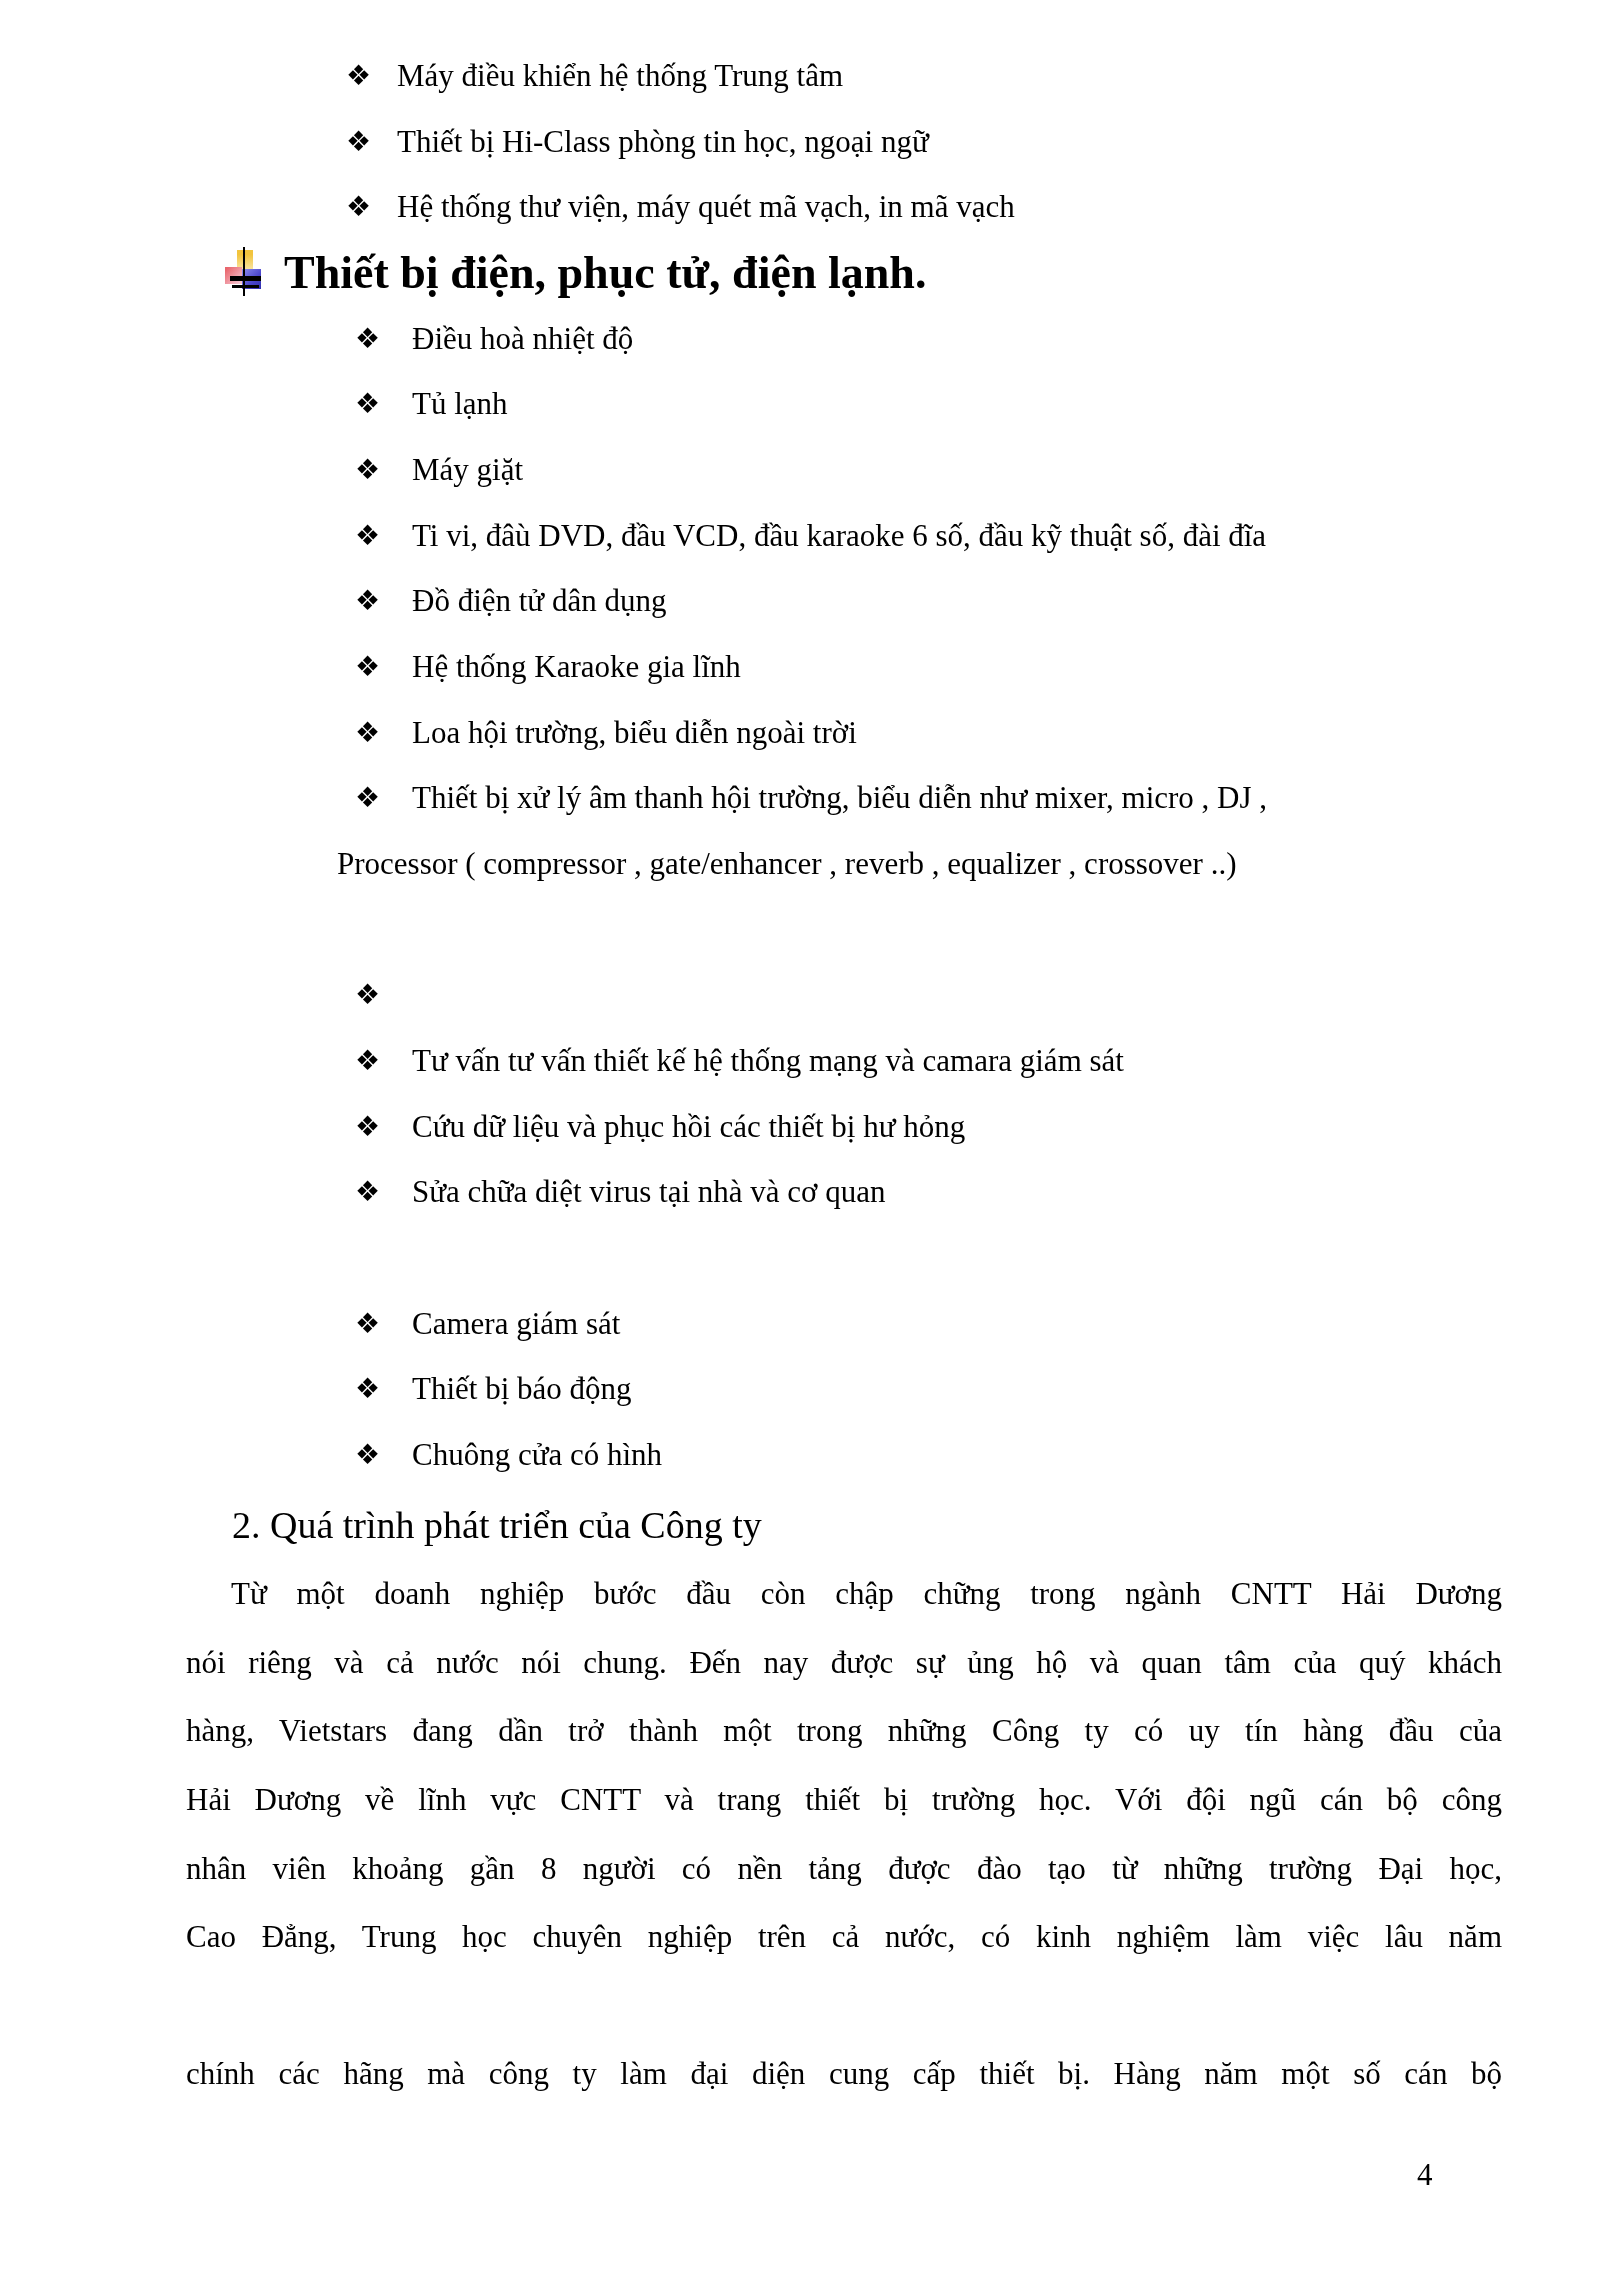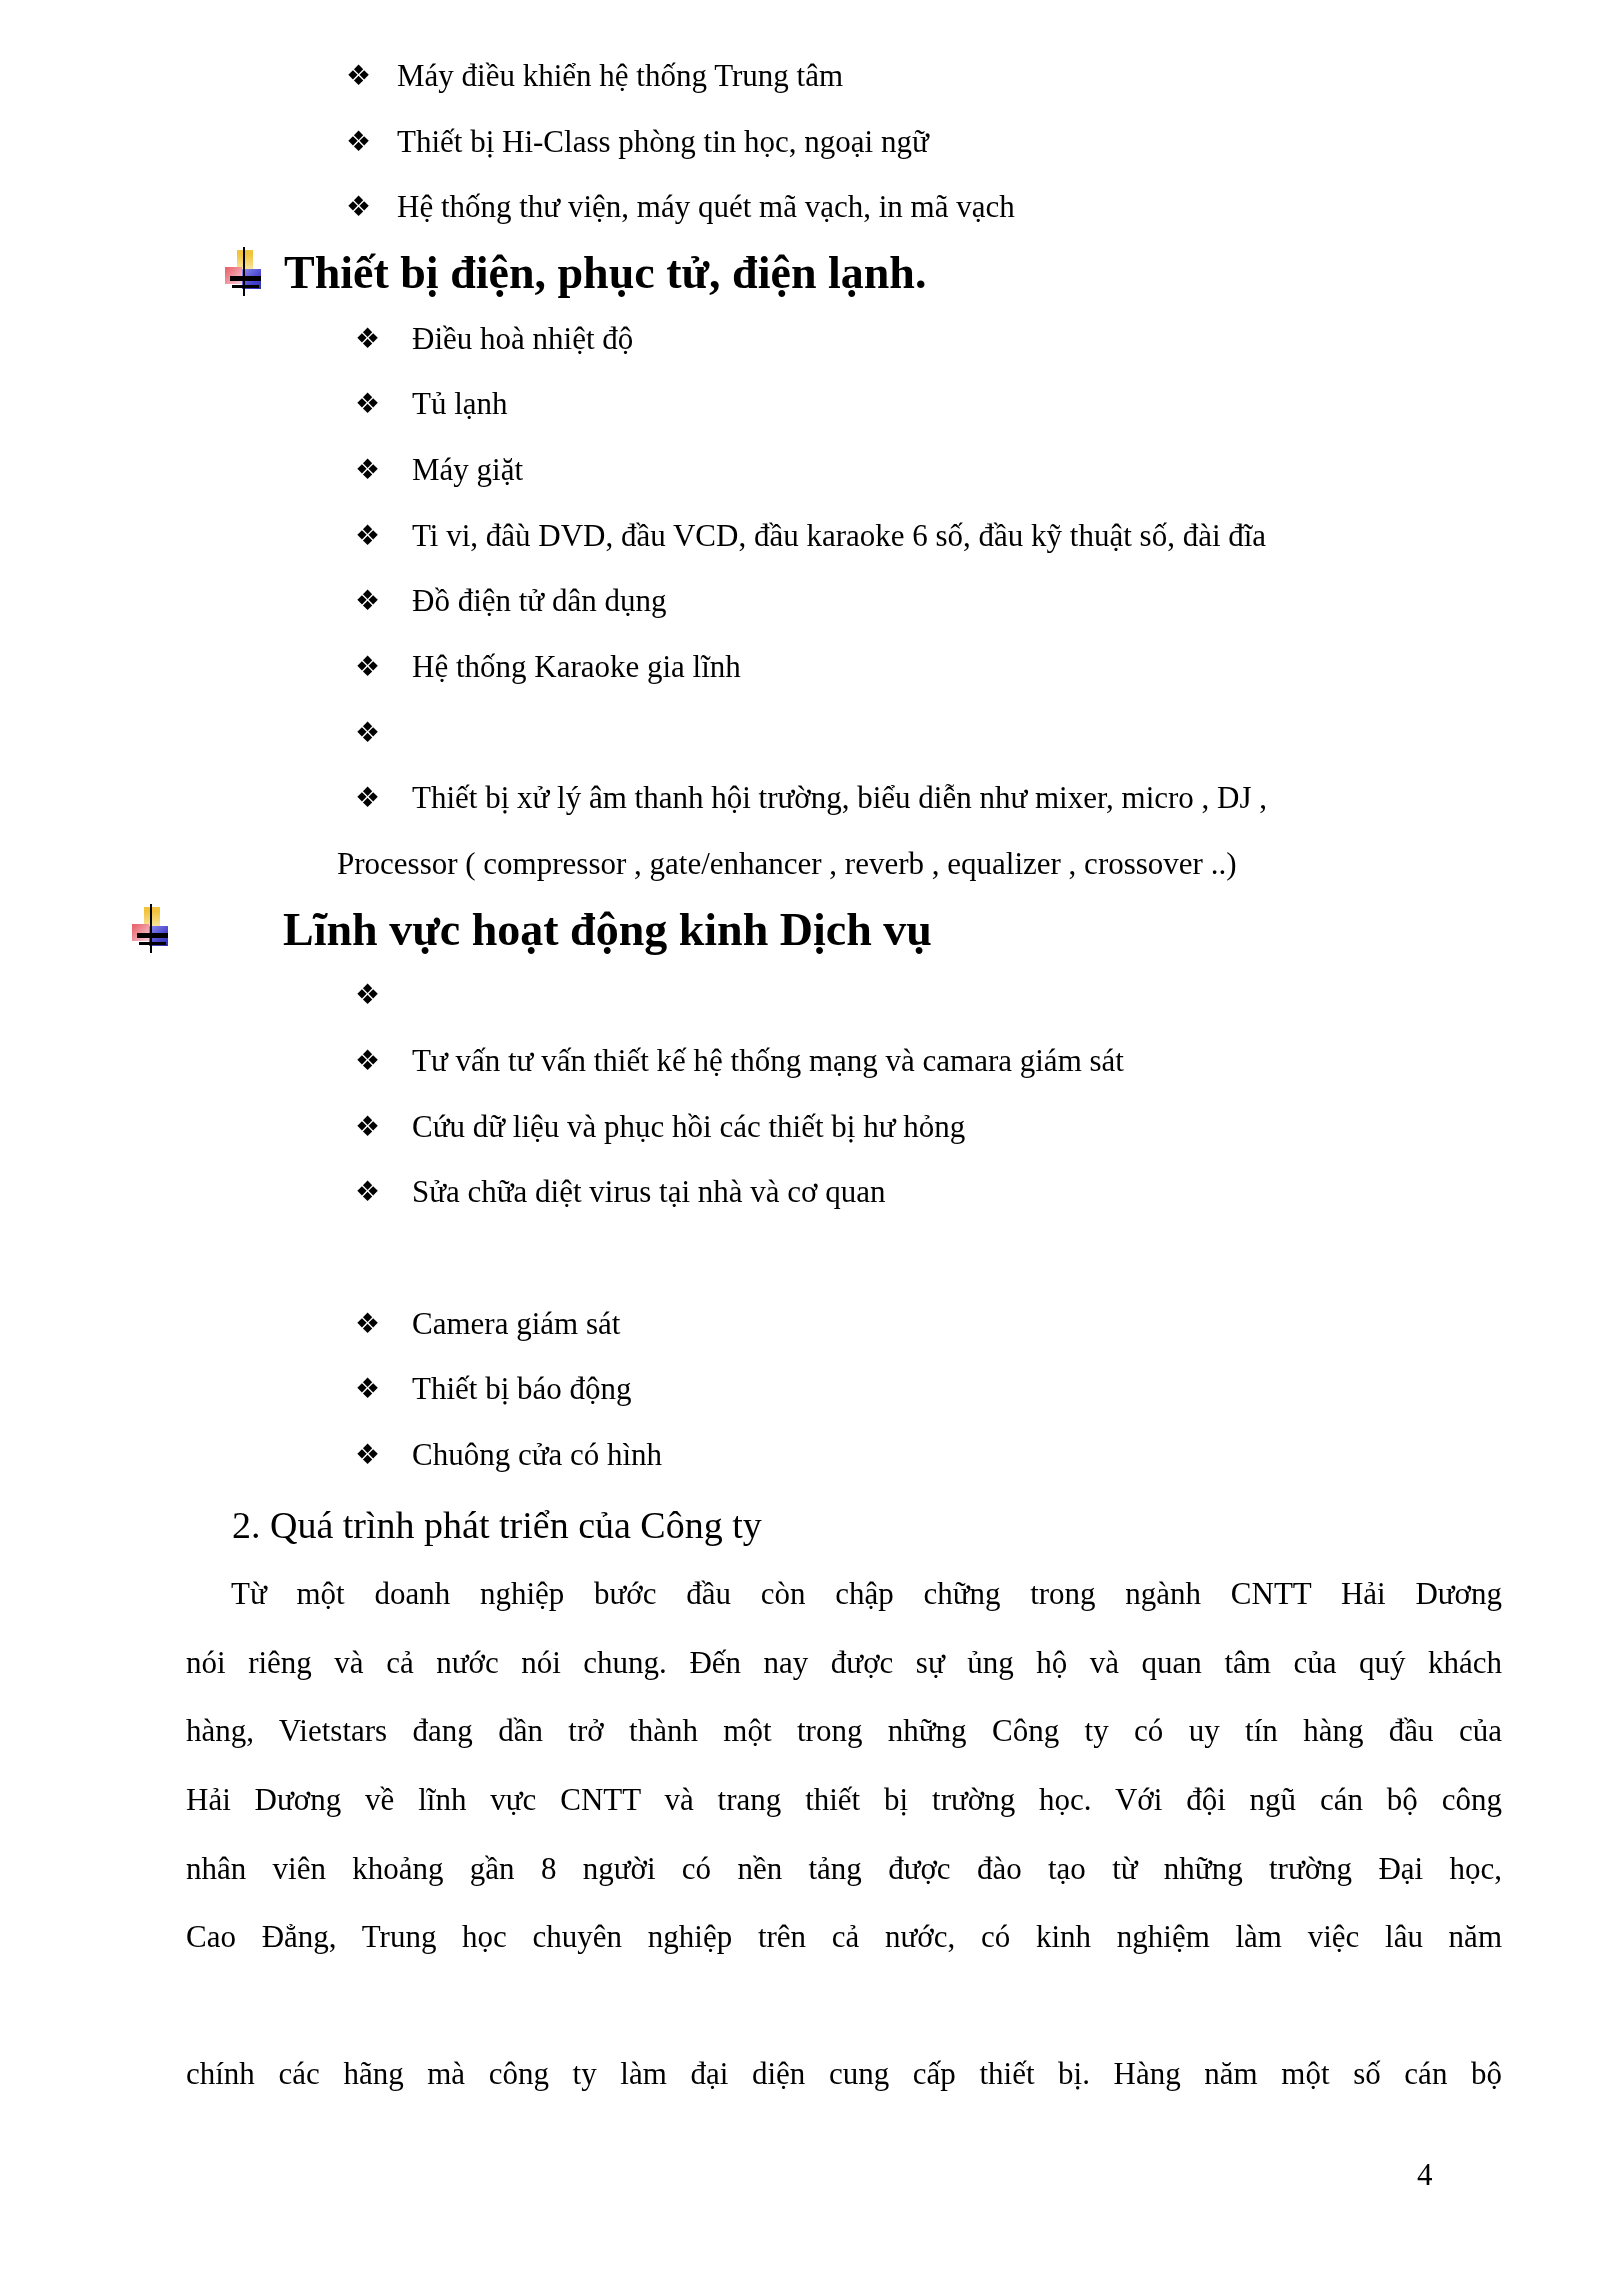"Loa hội trường, biểu diễn" span.txt { html: none -> <span>Loa hội trường, biểu diễn ngoài trời</span> }
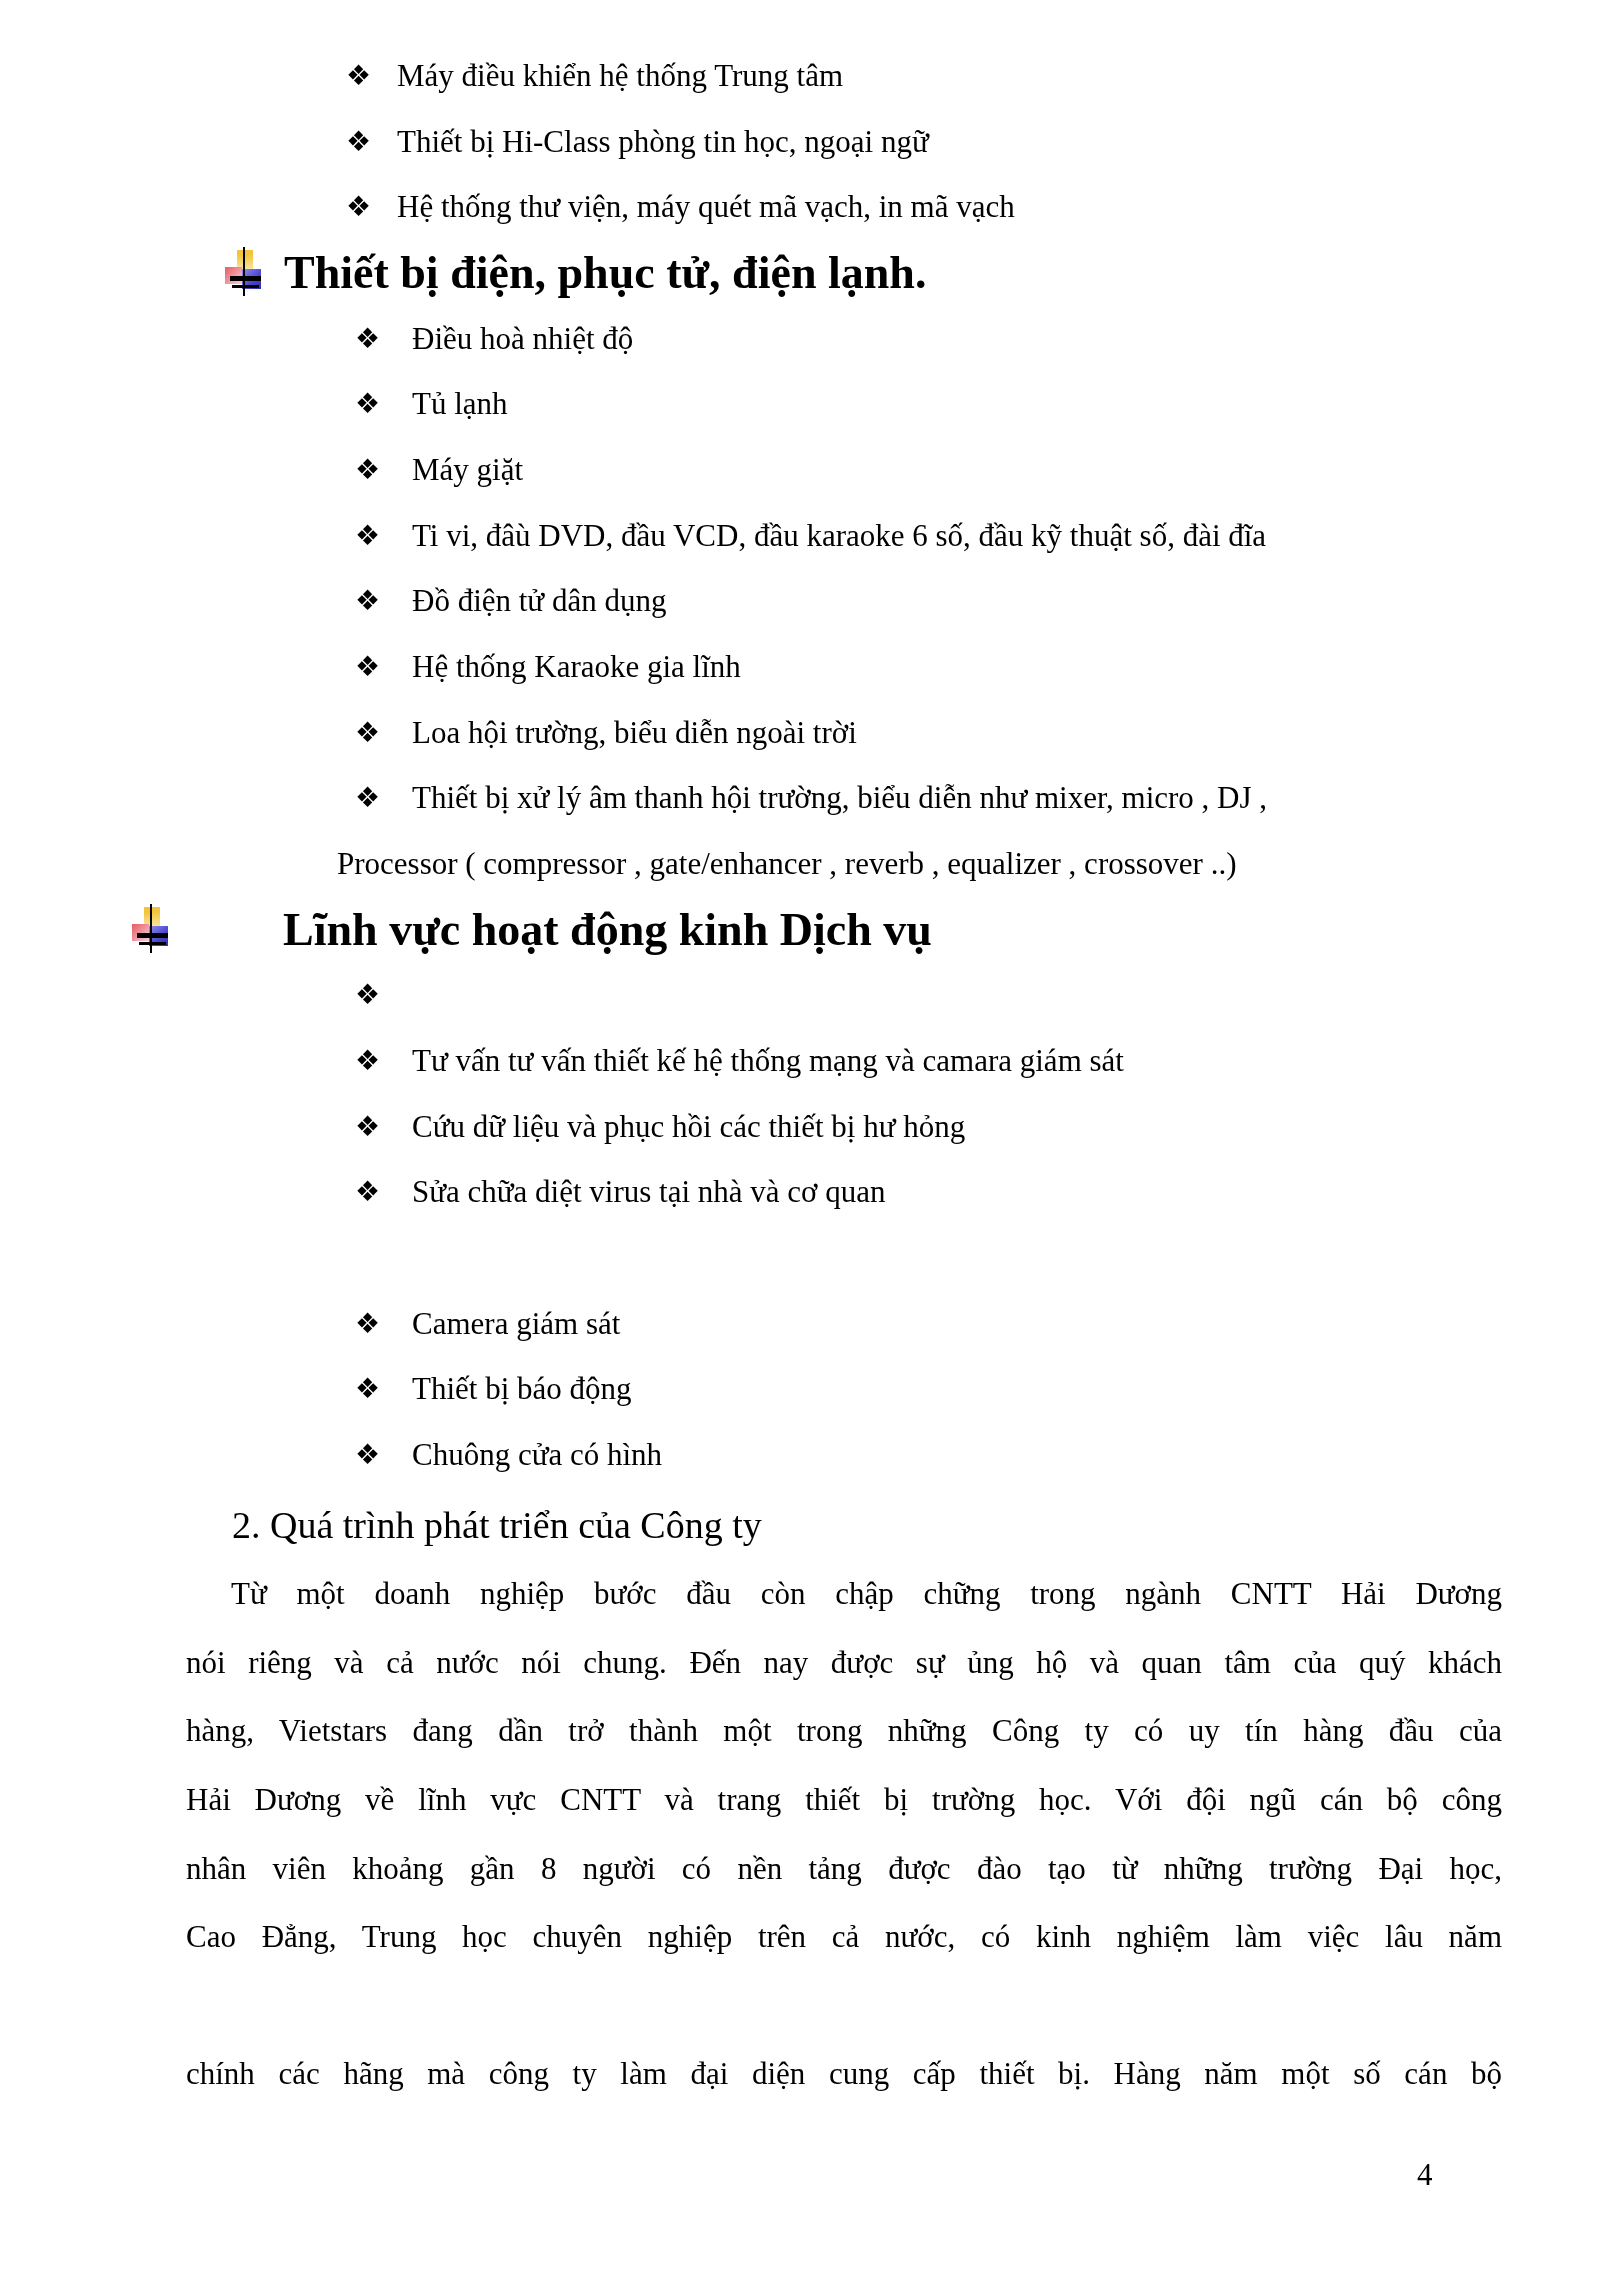"Lĩnh vực hoạt động kinh" div.hrow { html: <div> <span> <i></i> <i></i> <i></i> <i></i> <i></i> <i></i> </span> <span>Lĩnh vực hoạt động kinh Dịch vụ</span> </div> -> none }
